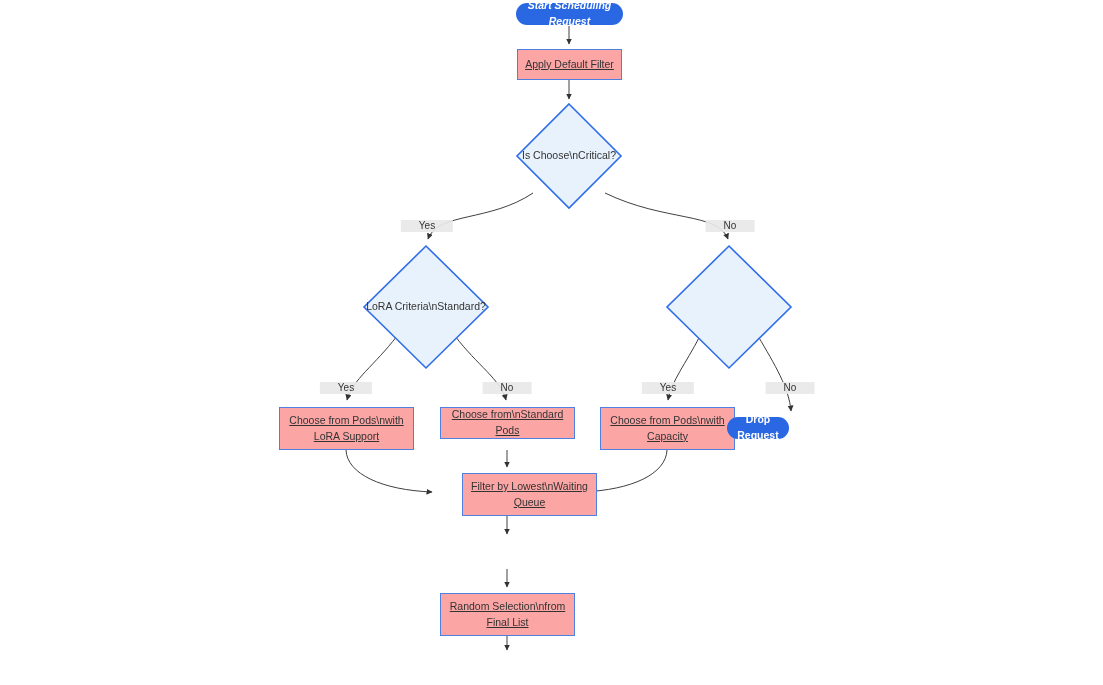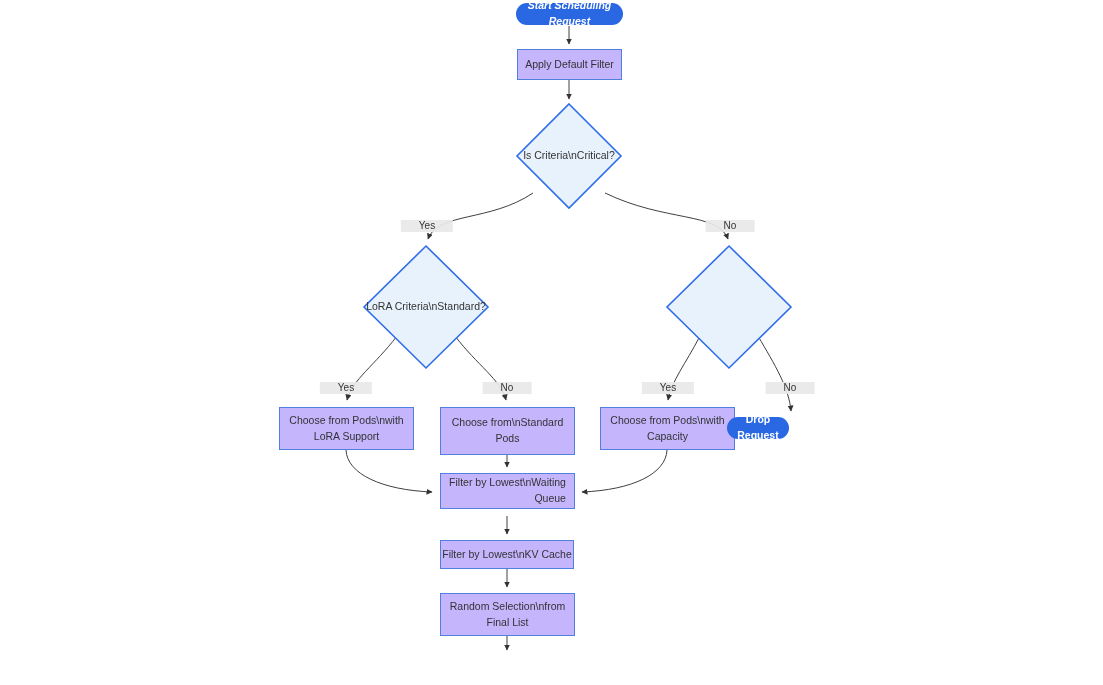"Apply Default Filter" .rect { background: #c4b5fd -> #fca5a5; text-decoration: none -> underline }
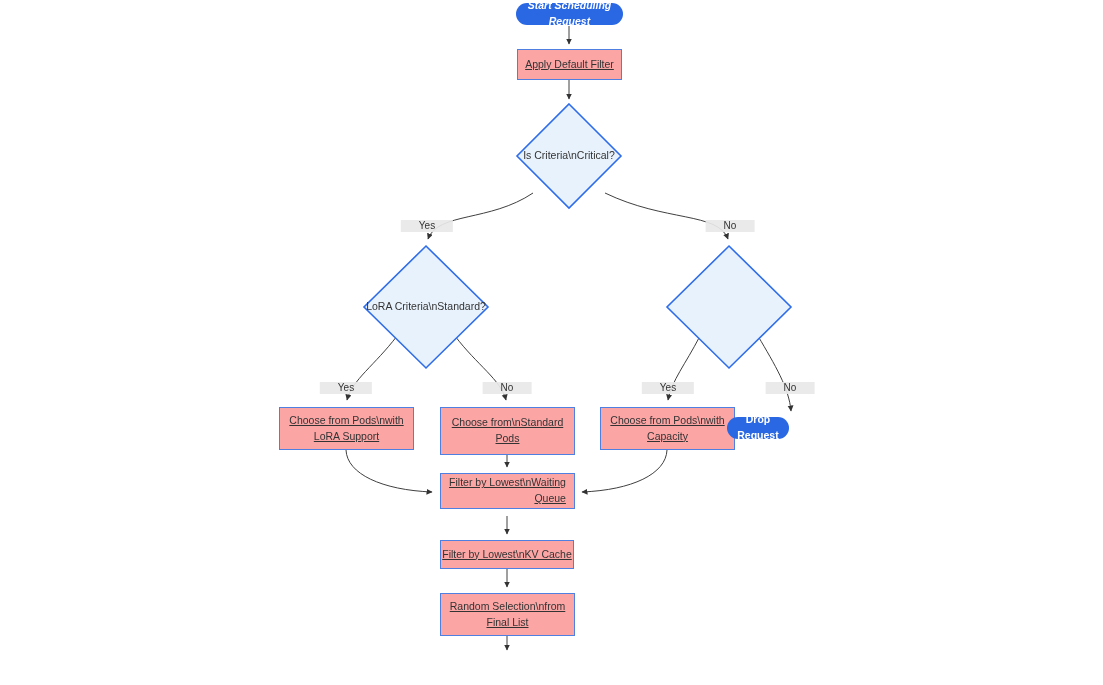"Is Criteria\nCritical?" div.node { text: Criteria -> Choose }
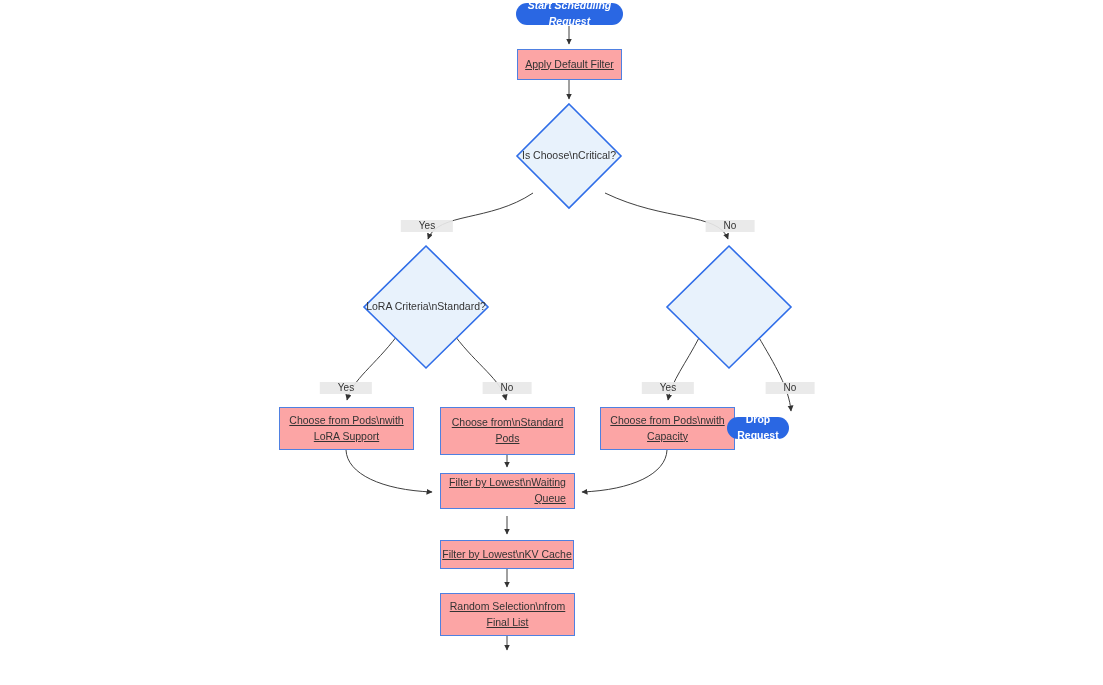"Choose from\nStandard" div.node { height: 48px -> 32px }
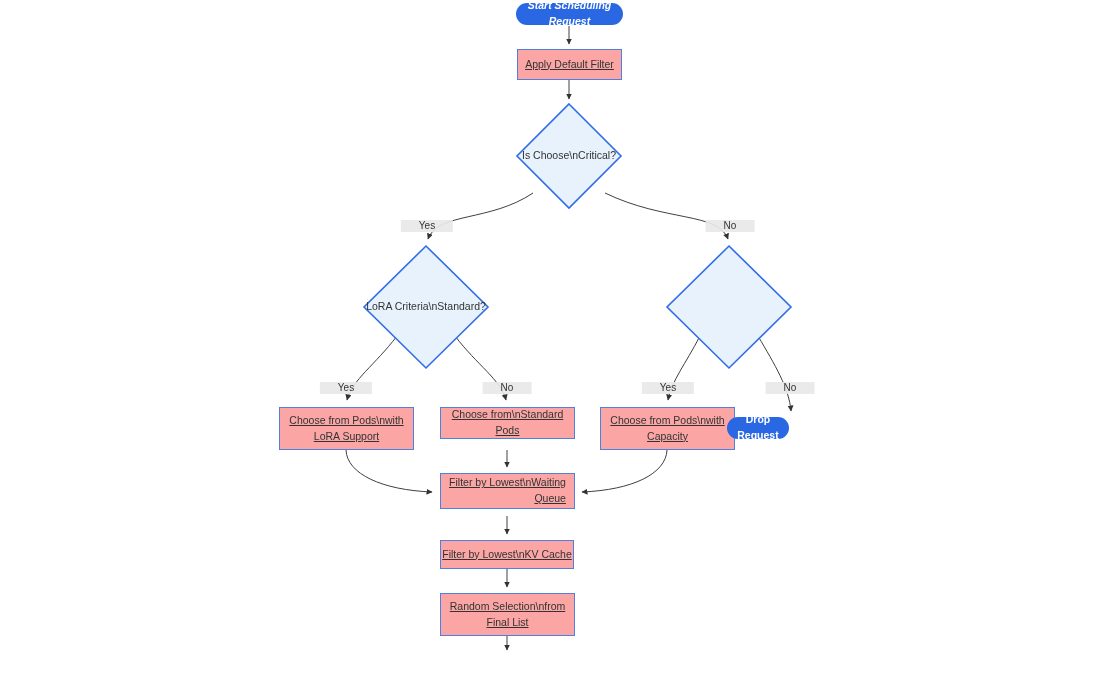"Filter by Lowest\nWaiting" div.node { height: 36px -> 43px; left: 440px -> 462px; text-align: right -> none }
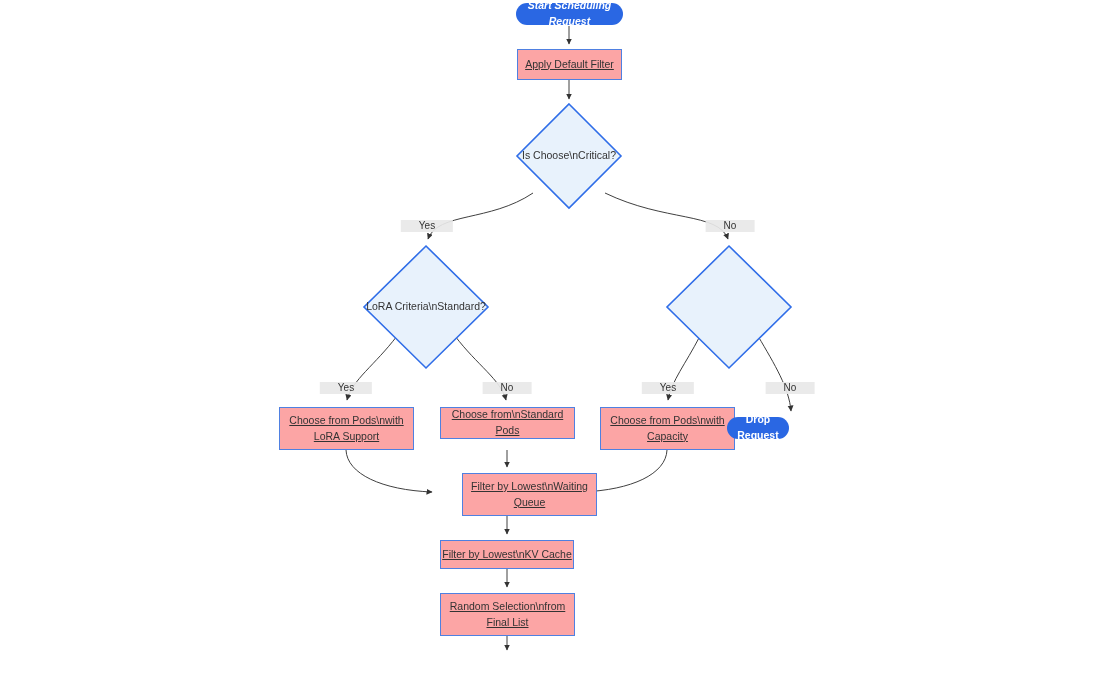"Filter by Lowest\nKV Cache" div.node { html: <div>Filter by Lowest\nKV Cache</div> -> none }
